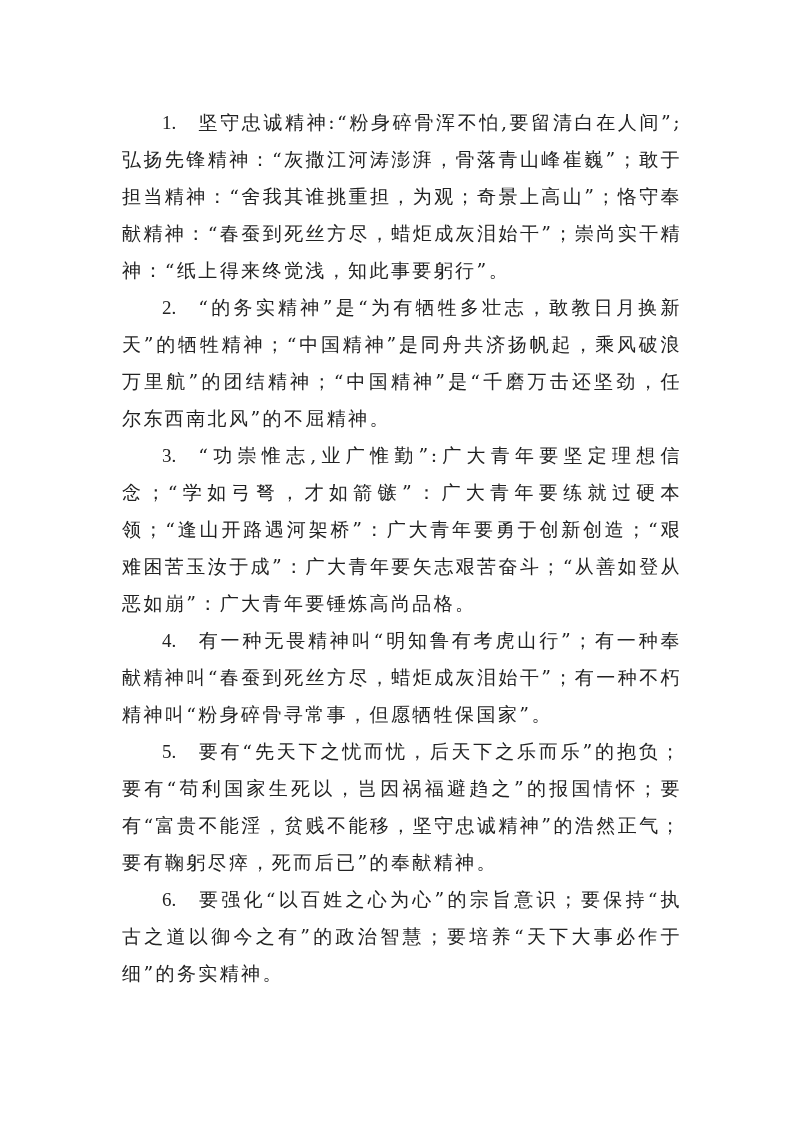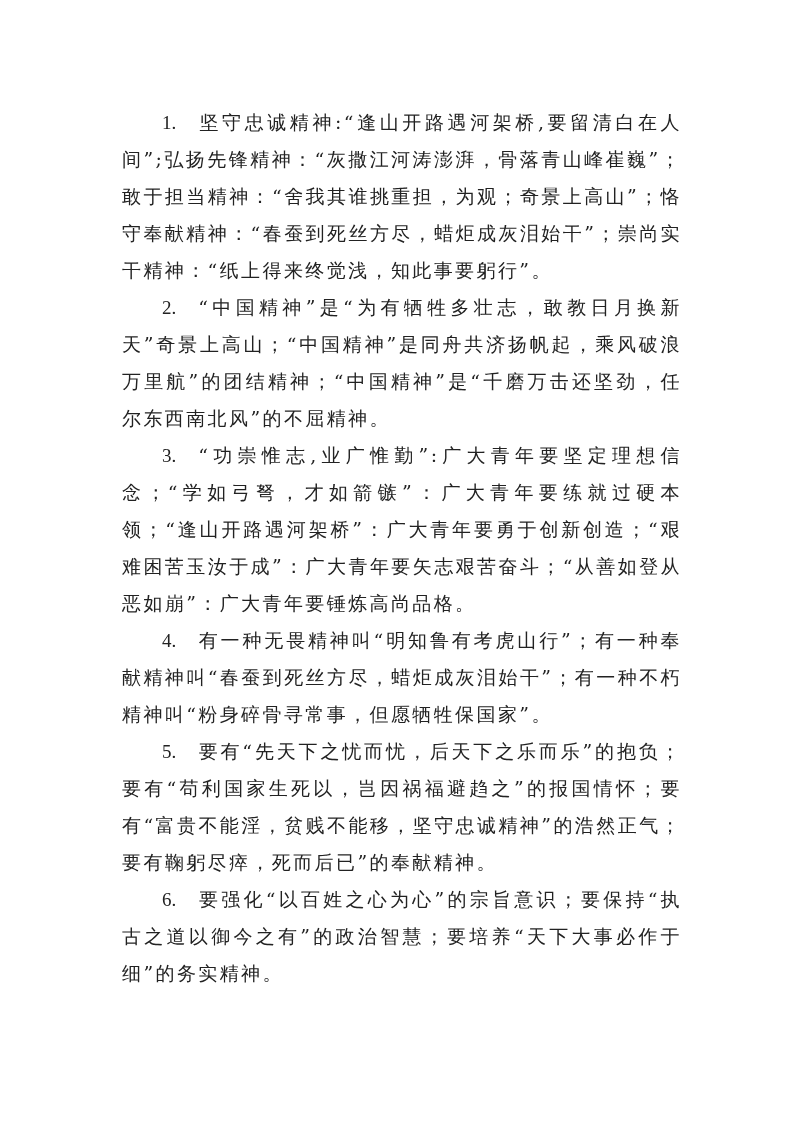"坚守忠诚精神:“逢山开路遇河架桥,要留清白在人间”;弘扬先锋精神：“灰撒江河涛澎" span { text: 逢山开路遇河架桥 -> 粉身碎骨浑不怕 }
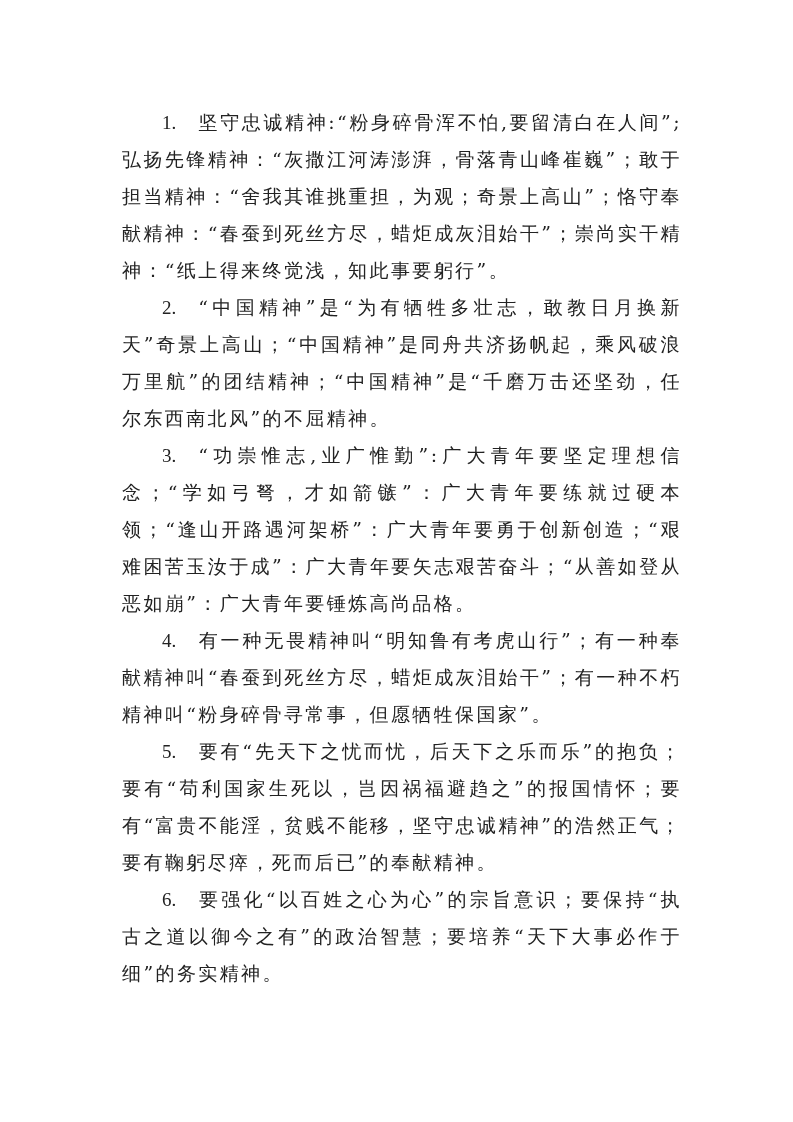"“中国精神”是“为有牺牲多壮志，敢教日月换新天”奇景上高山；“中国精神”是同舟共" span { text: 中国精神”是“为有牺牲多壮志，敢教日月换新天”奇景上高山 -> 的务实精神”是“为有牺牲多壮志，敢教日月换新天”的牺牲精神 }
